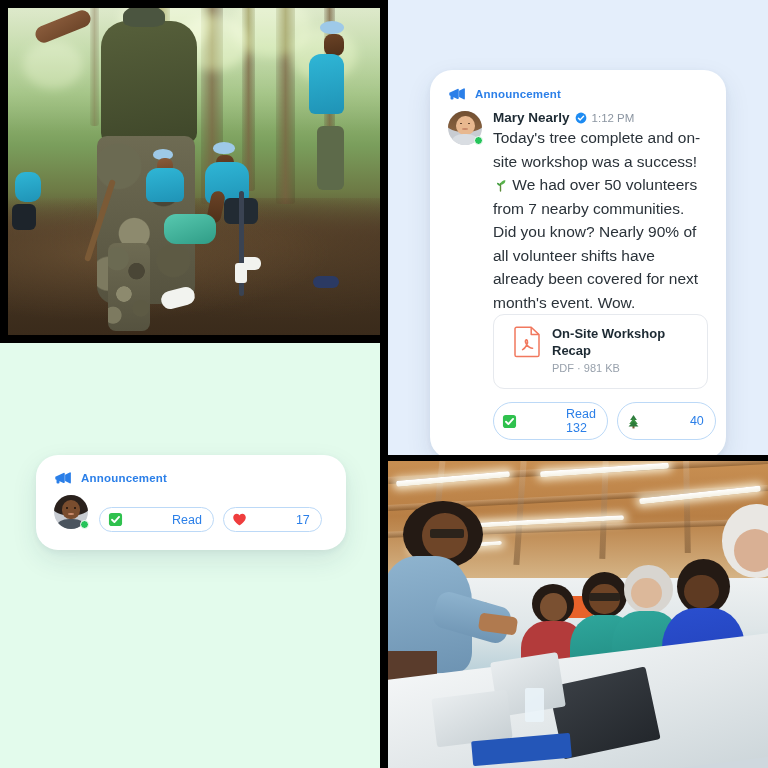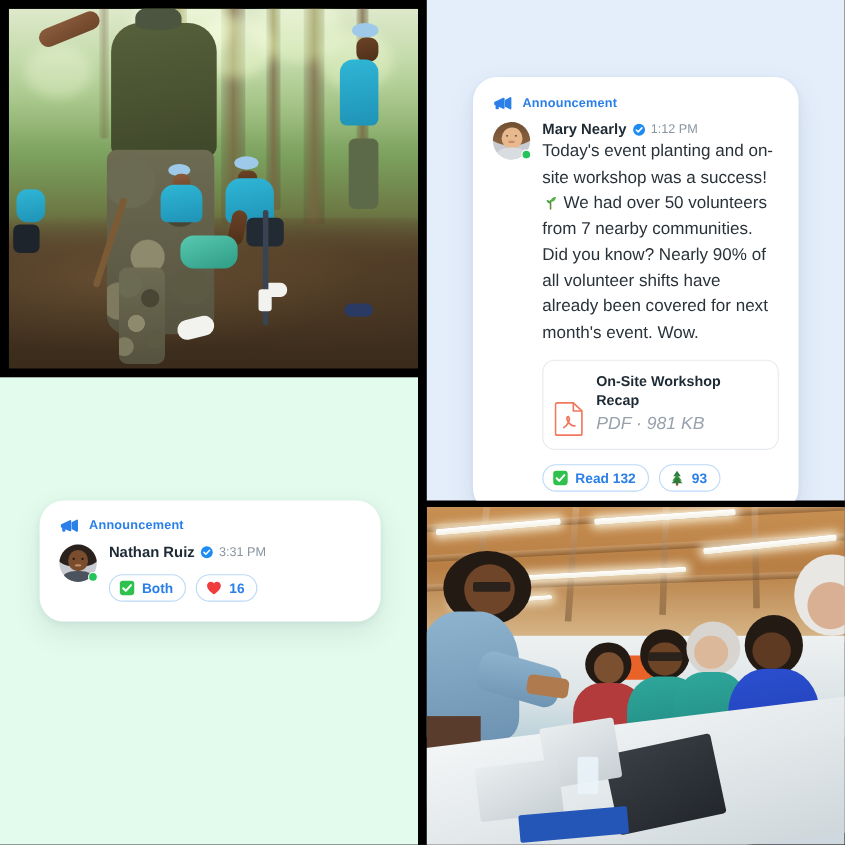"Today's event planting and on-site" span { text: event planting -> tree complete }
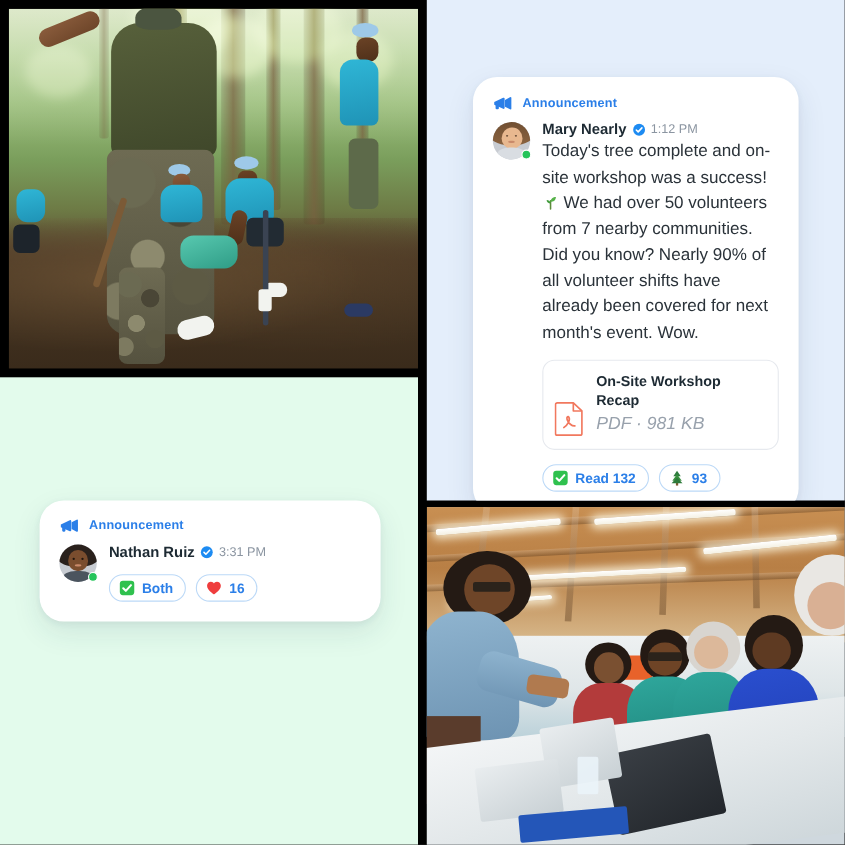"On-Site Workshop Recap" .attachment { align-items: flex-end -> flex-start; margin-top: 13px -> none; padding: 11px 10px -> 11px 20px }
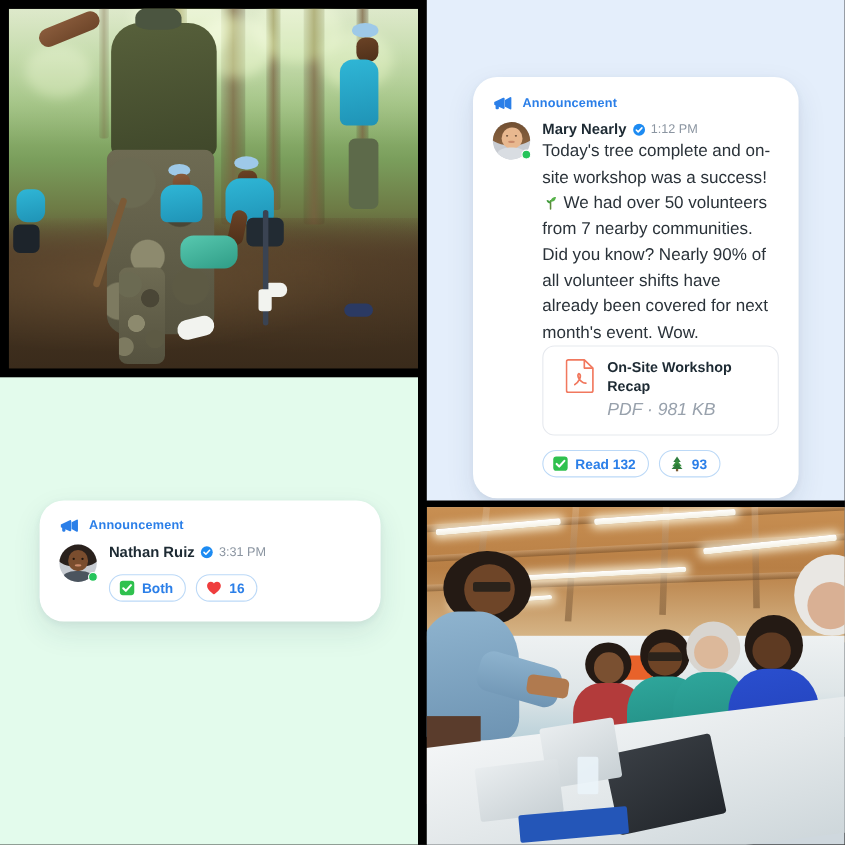"PDF · 981 KB" .att-sub { font-size: 16px -> 11px; font-style: italic -> none }
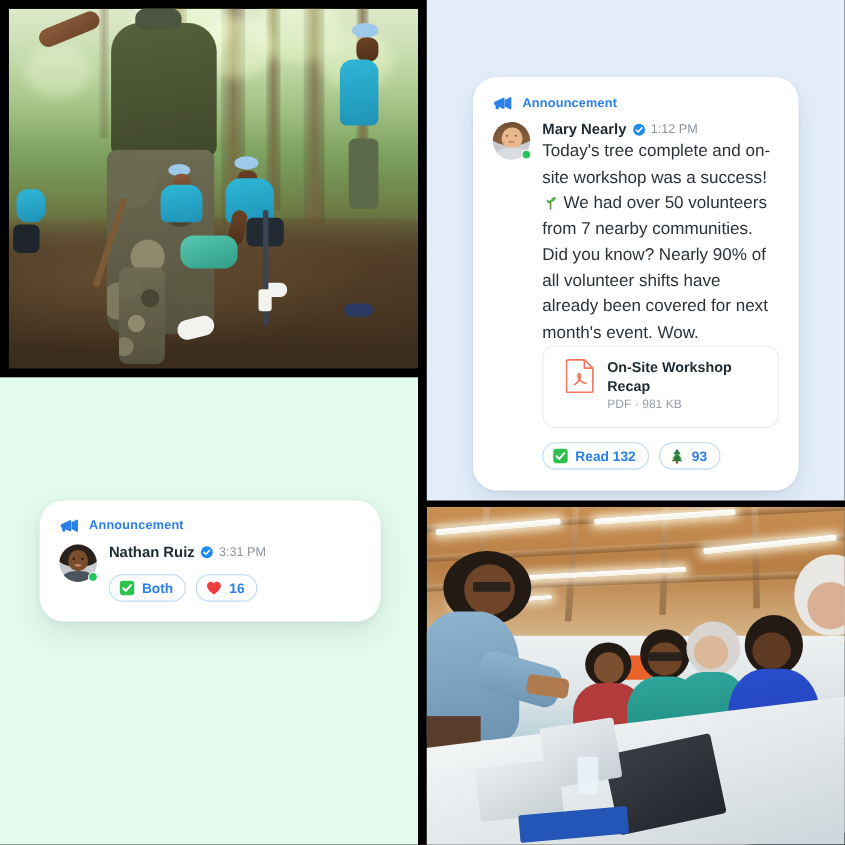"Read 132" .pill-text { font-weight: bold -> normal; margin-left: none -> 43px }
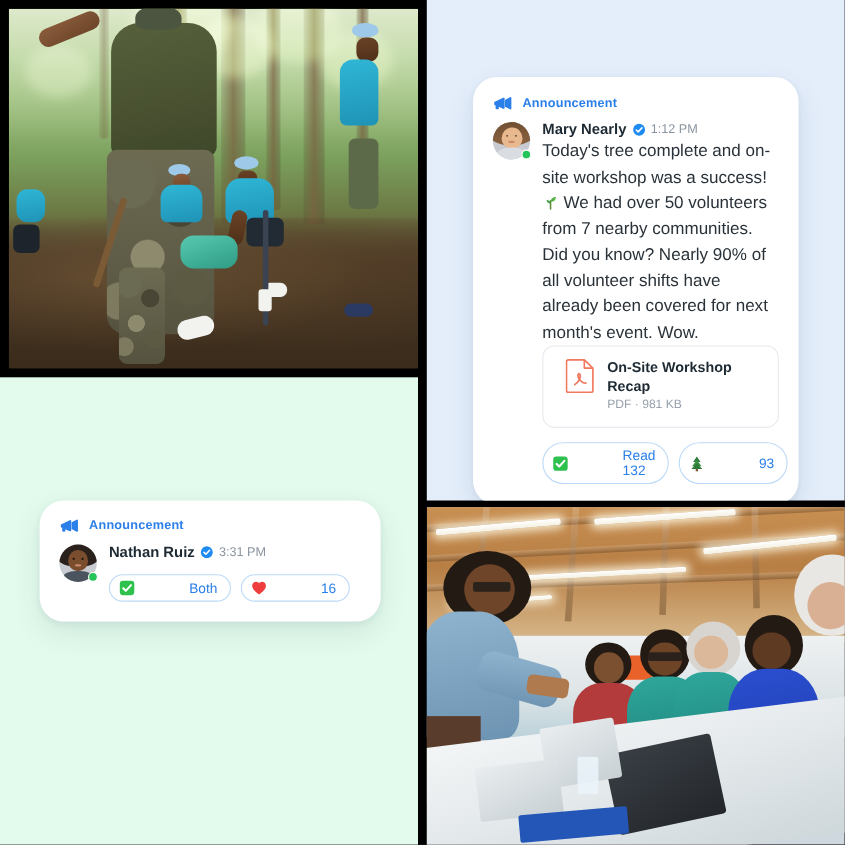"93" span.pill-text { text: 93 -> 40 }
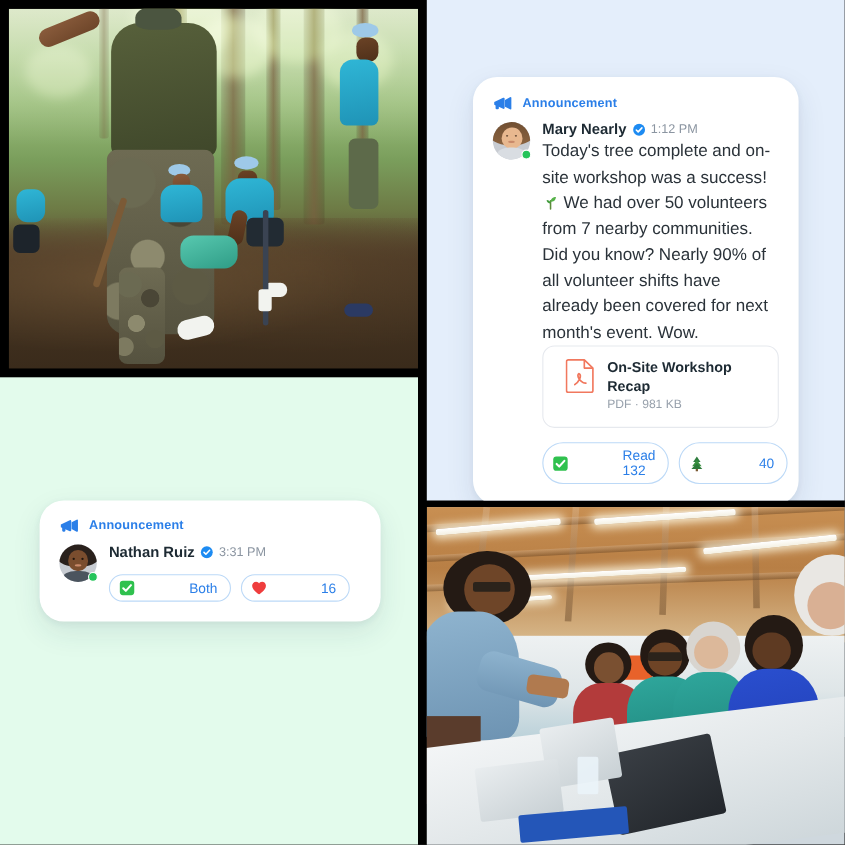"Nathan Ruiz" div.name-line { html: <div> <span>Nathan Ruiz</span> <svg> <circle></circle> <path></path> </svg> <span>3:31 PM</span> </div> -> none }
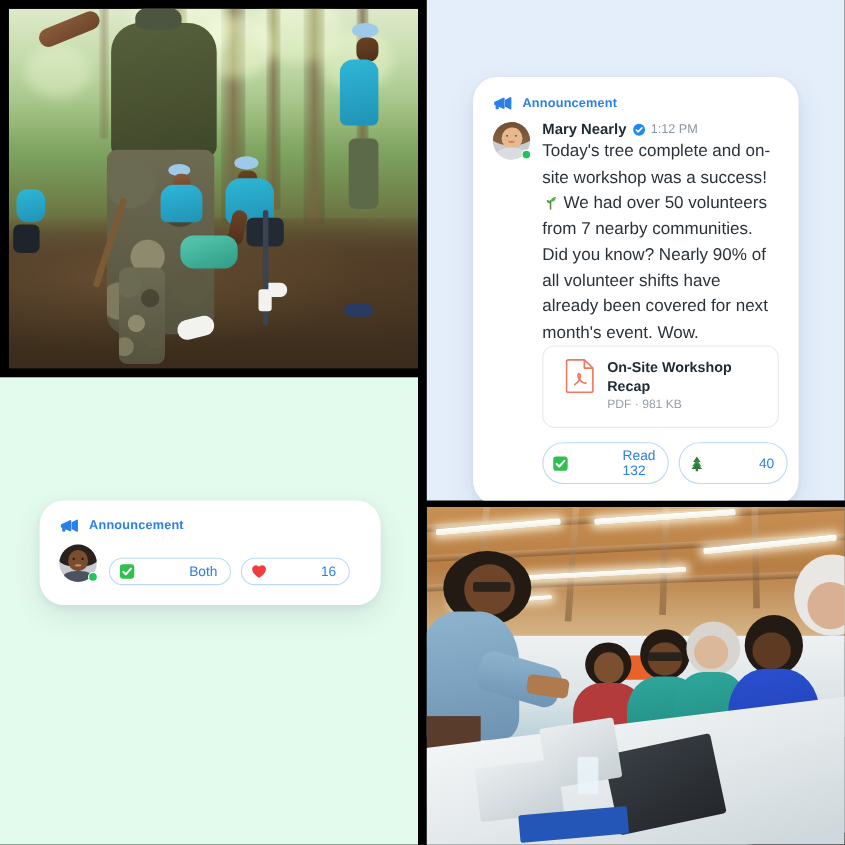"Both" span.pill-text { text: Both -> Read }
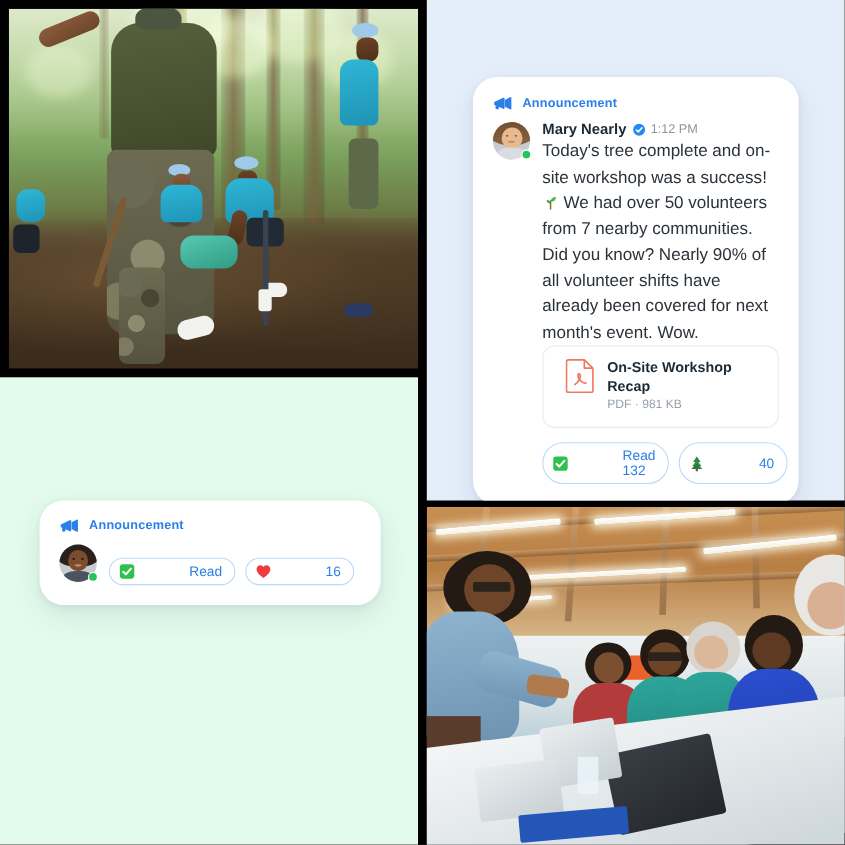"16" span.pill-text { text: 16 -> 17 }
